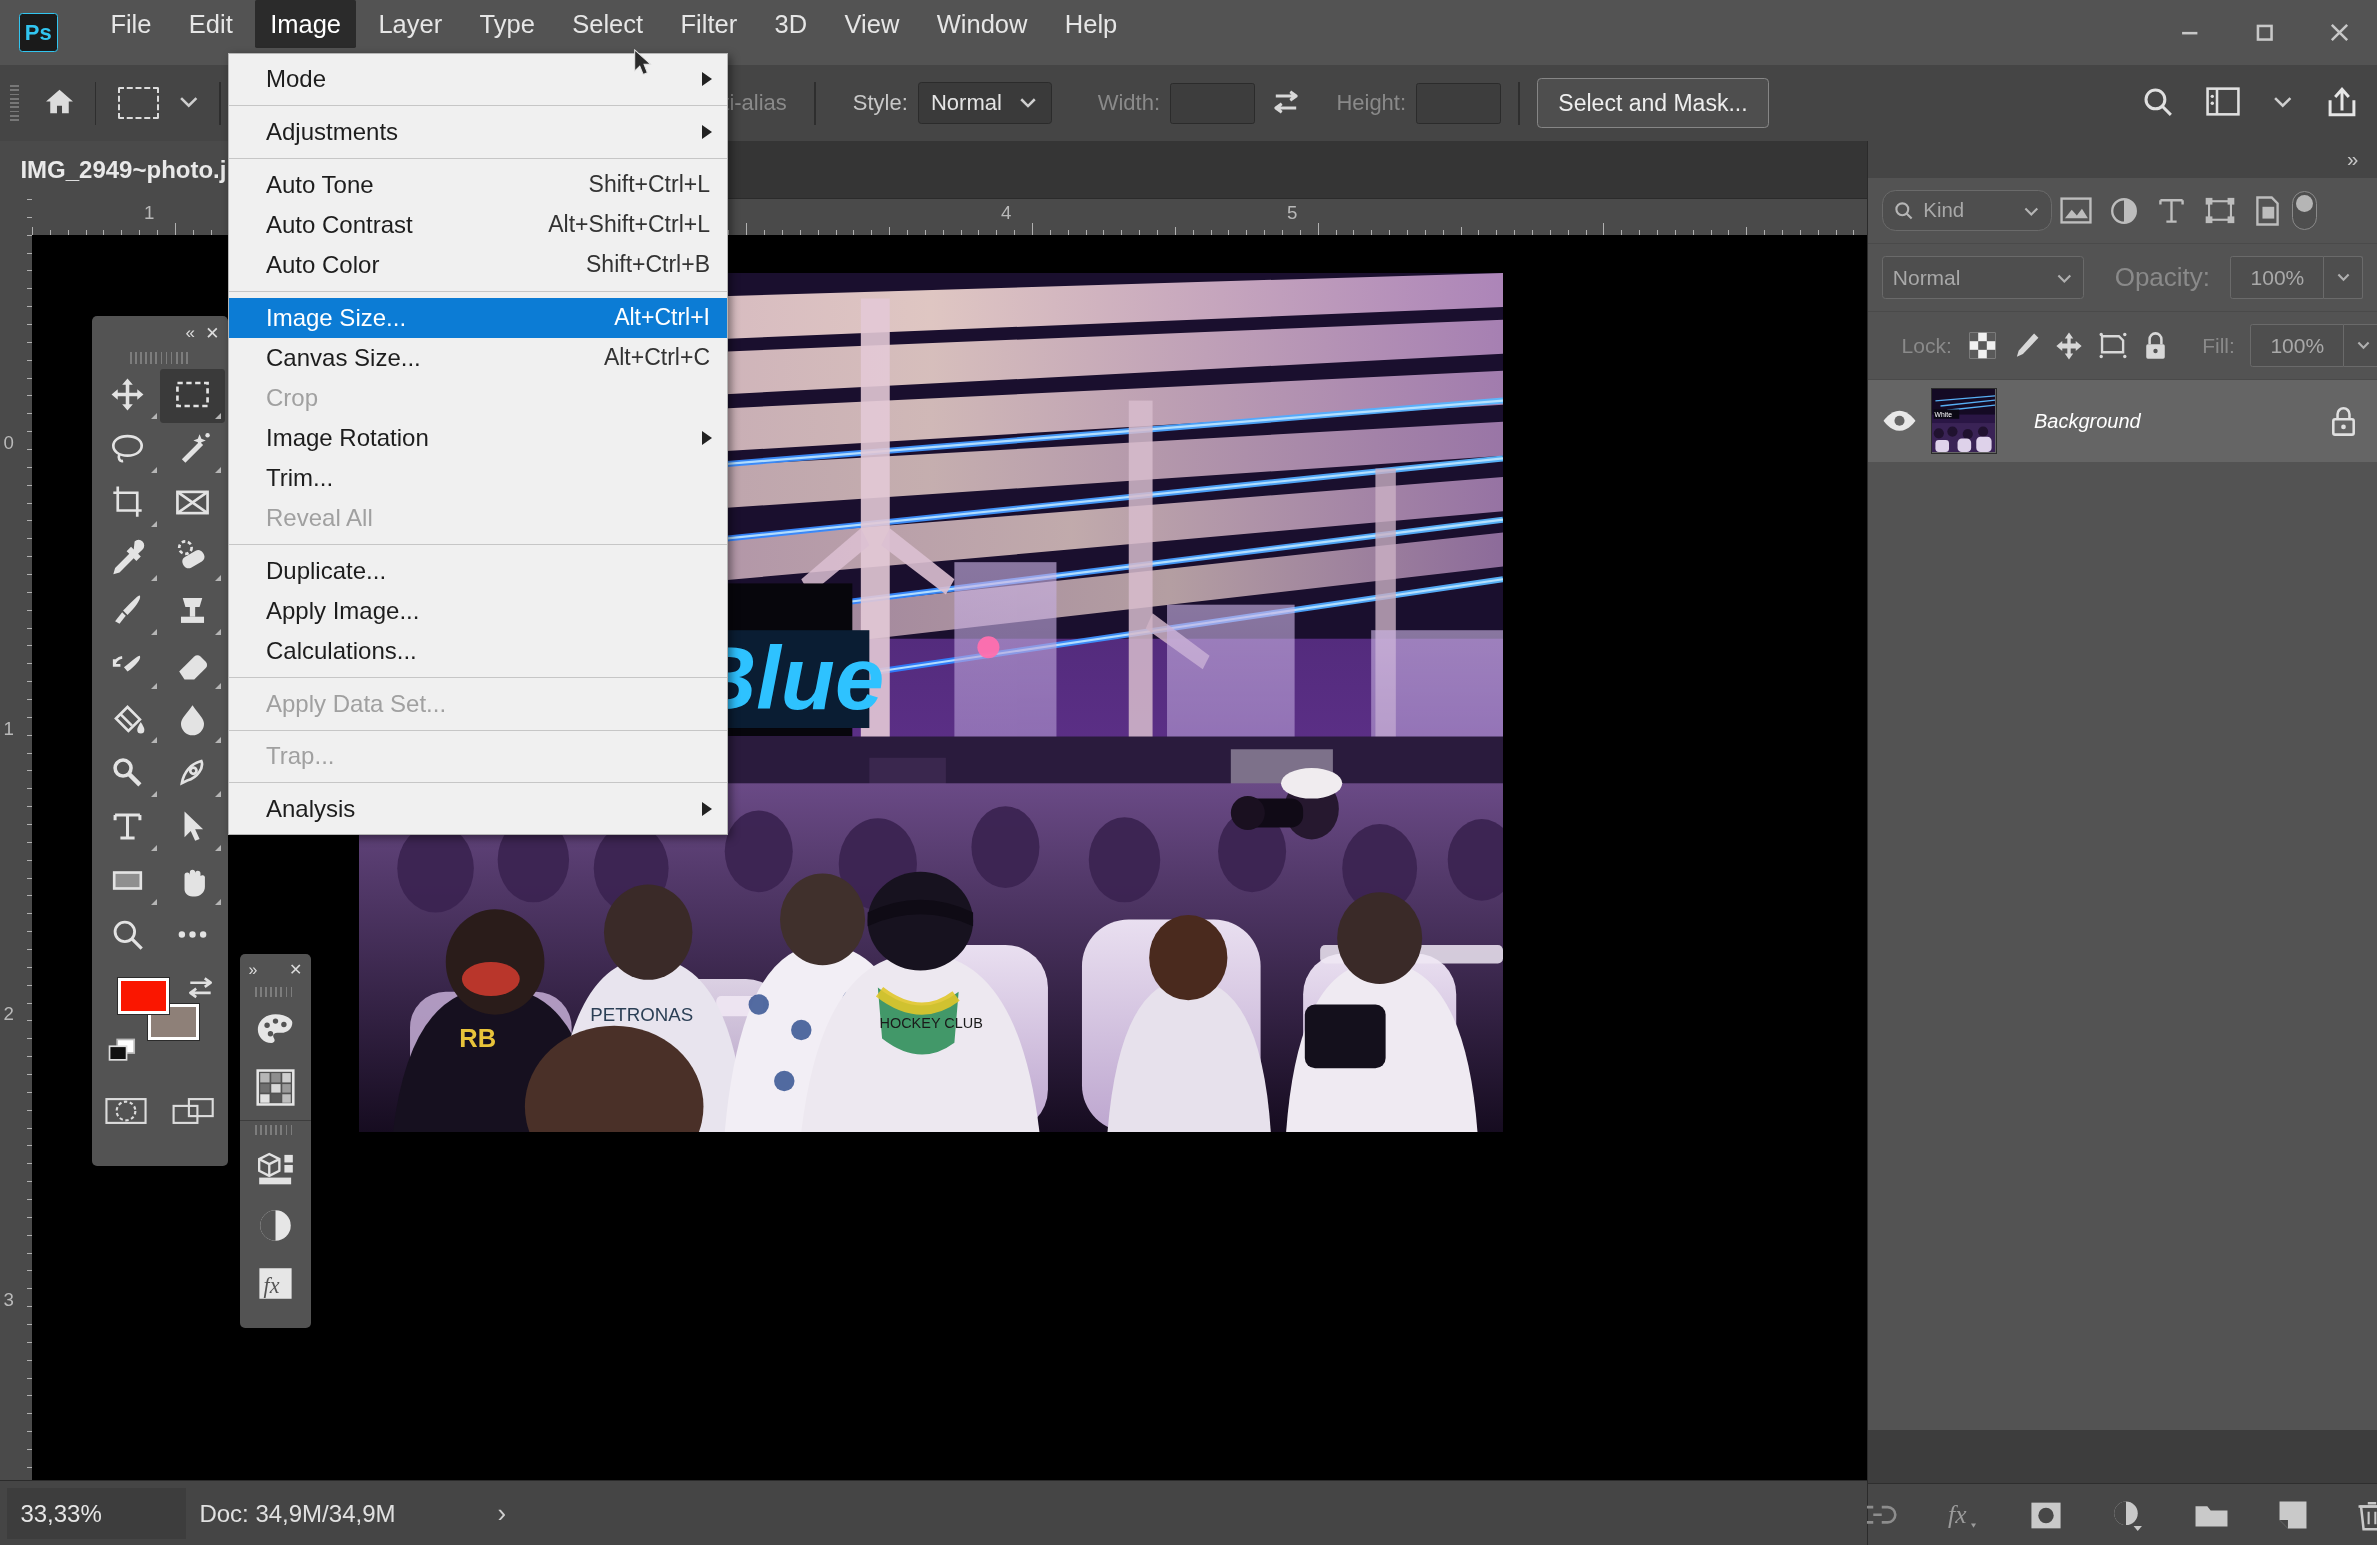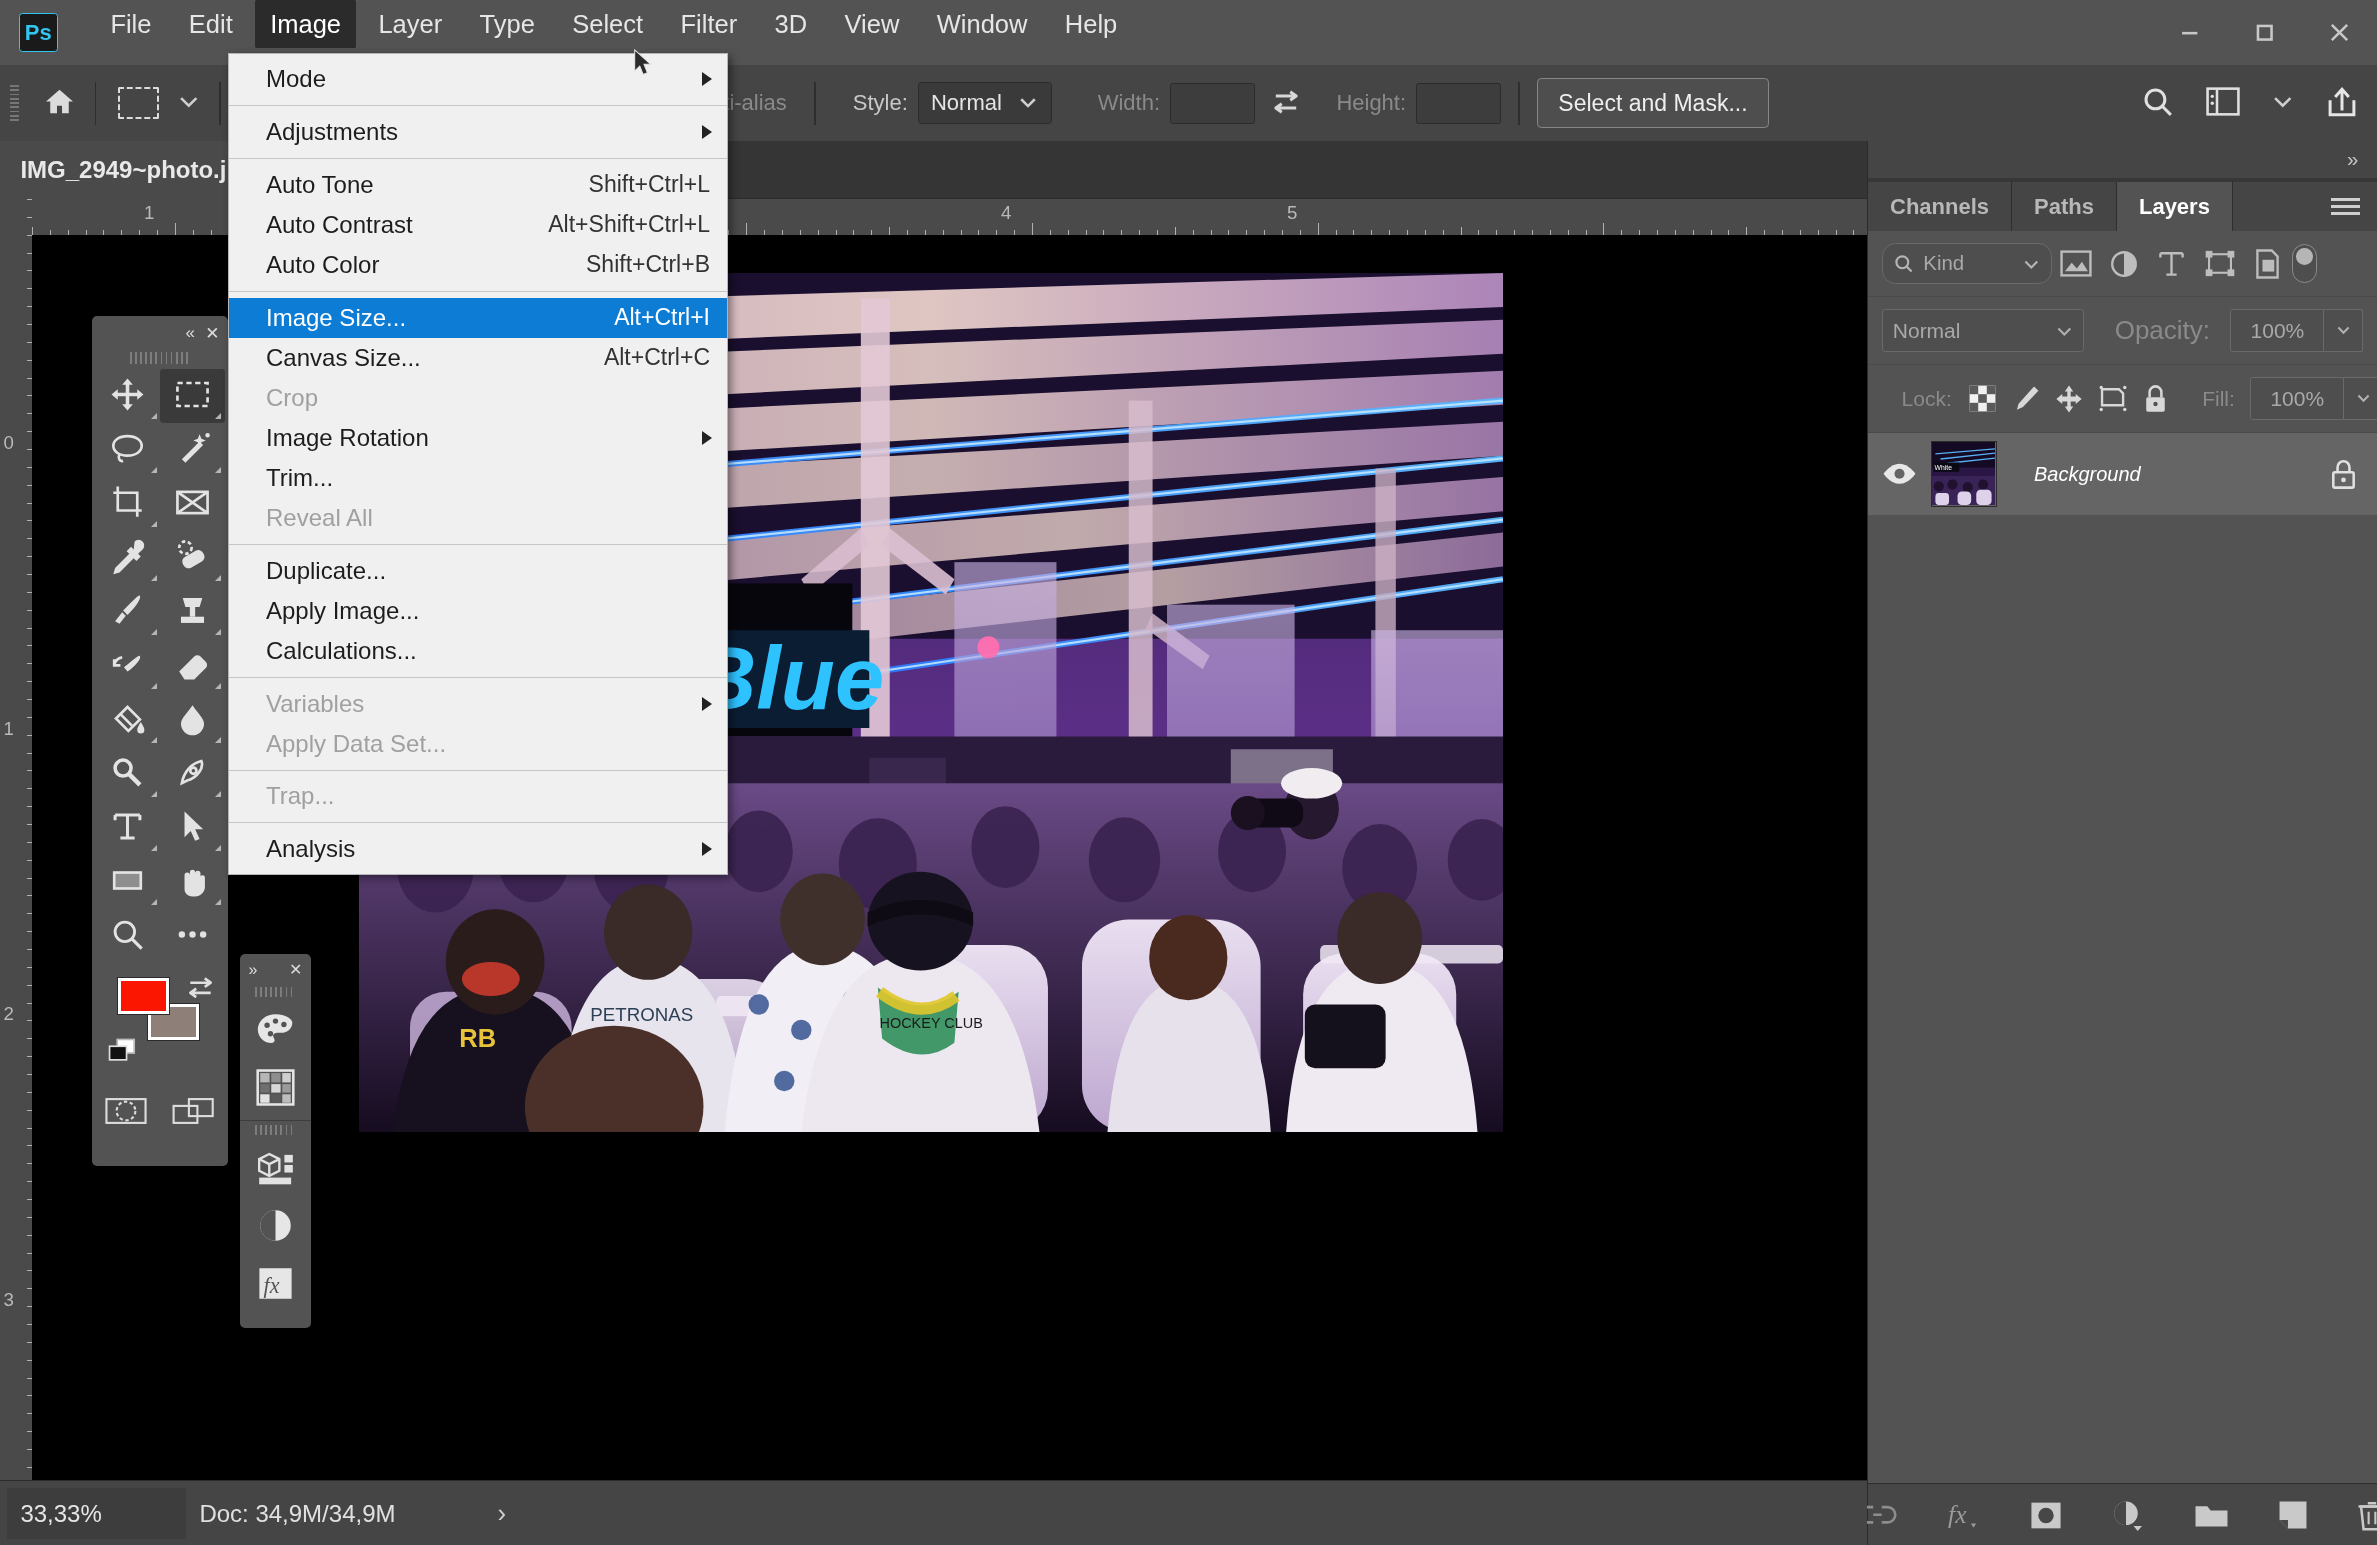"Channels" div.panel-tabs { html: <div> <div>Channels</div> <div>Paths</div> <div>Layers</div> <div> <div> <i></i> <i></i> <i></i> </div> </div> </div> -> none }
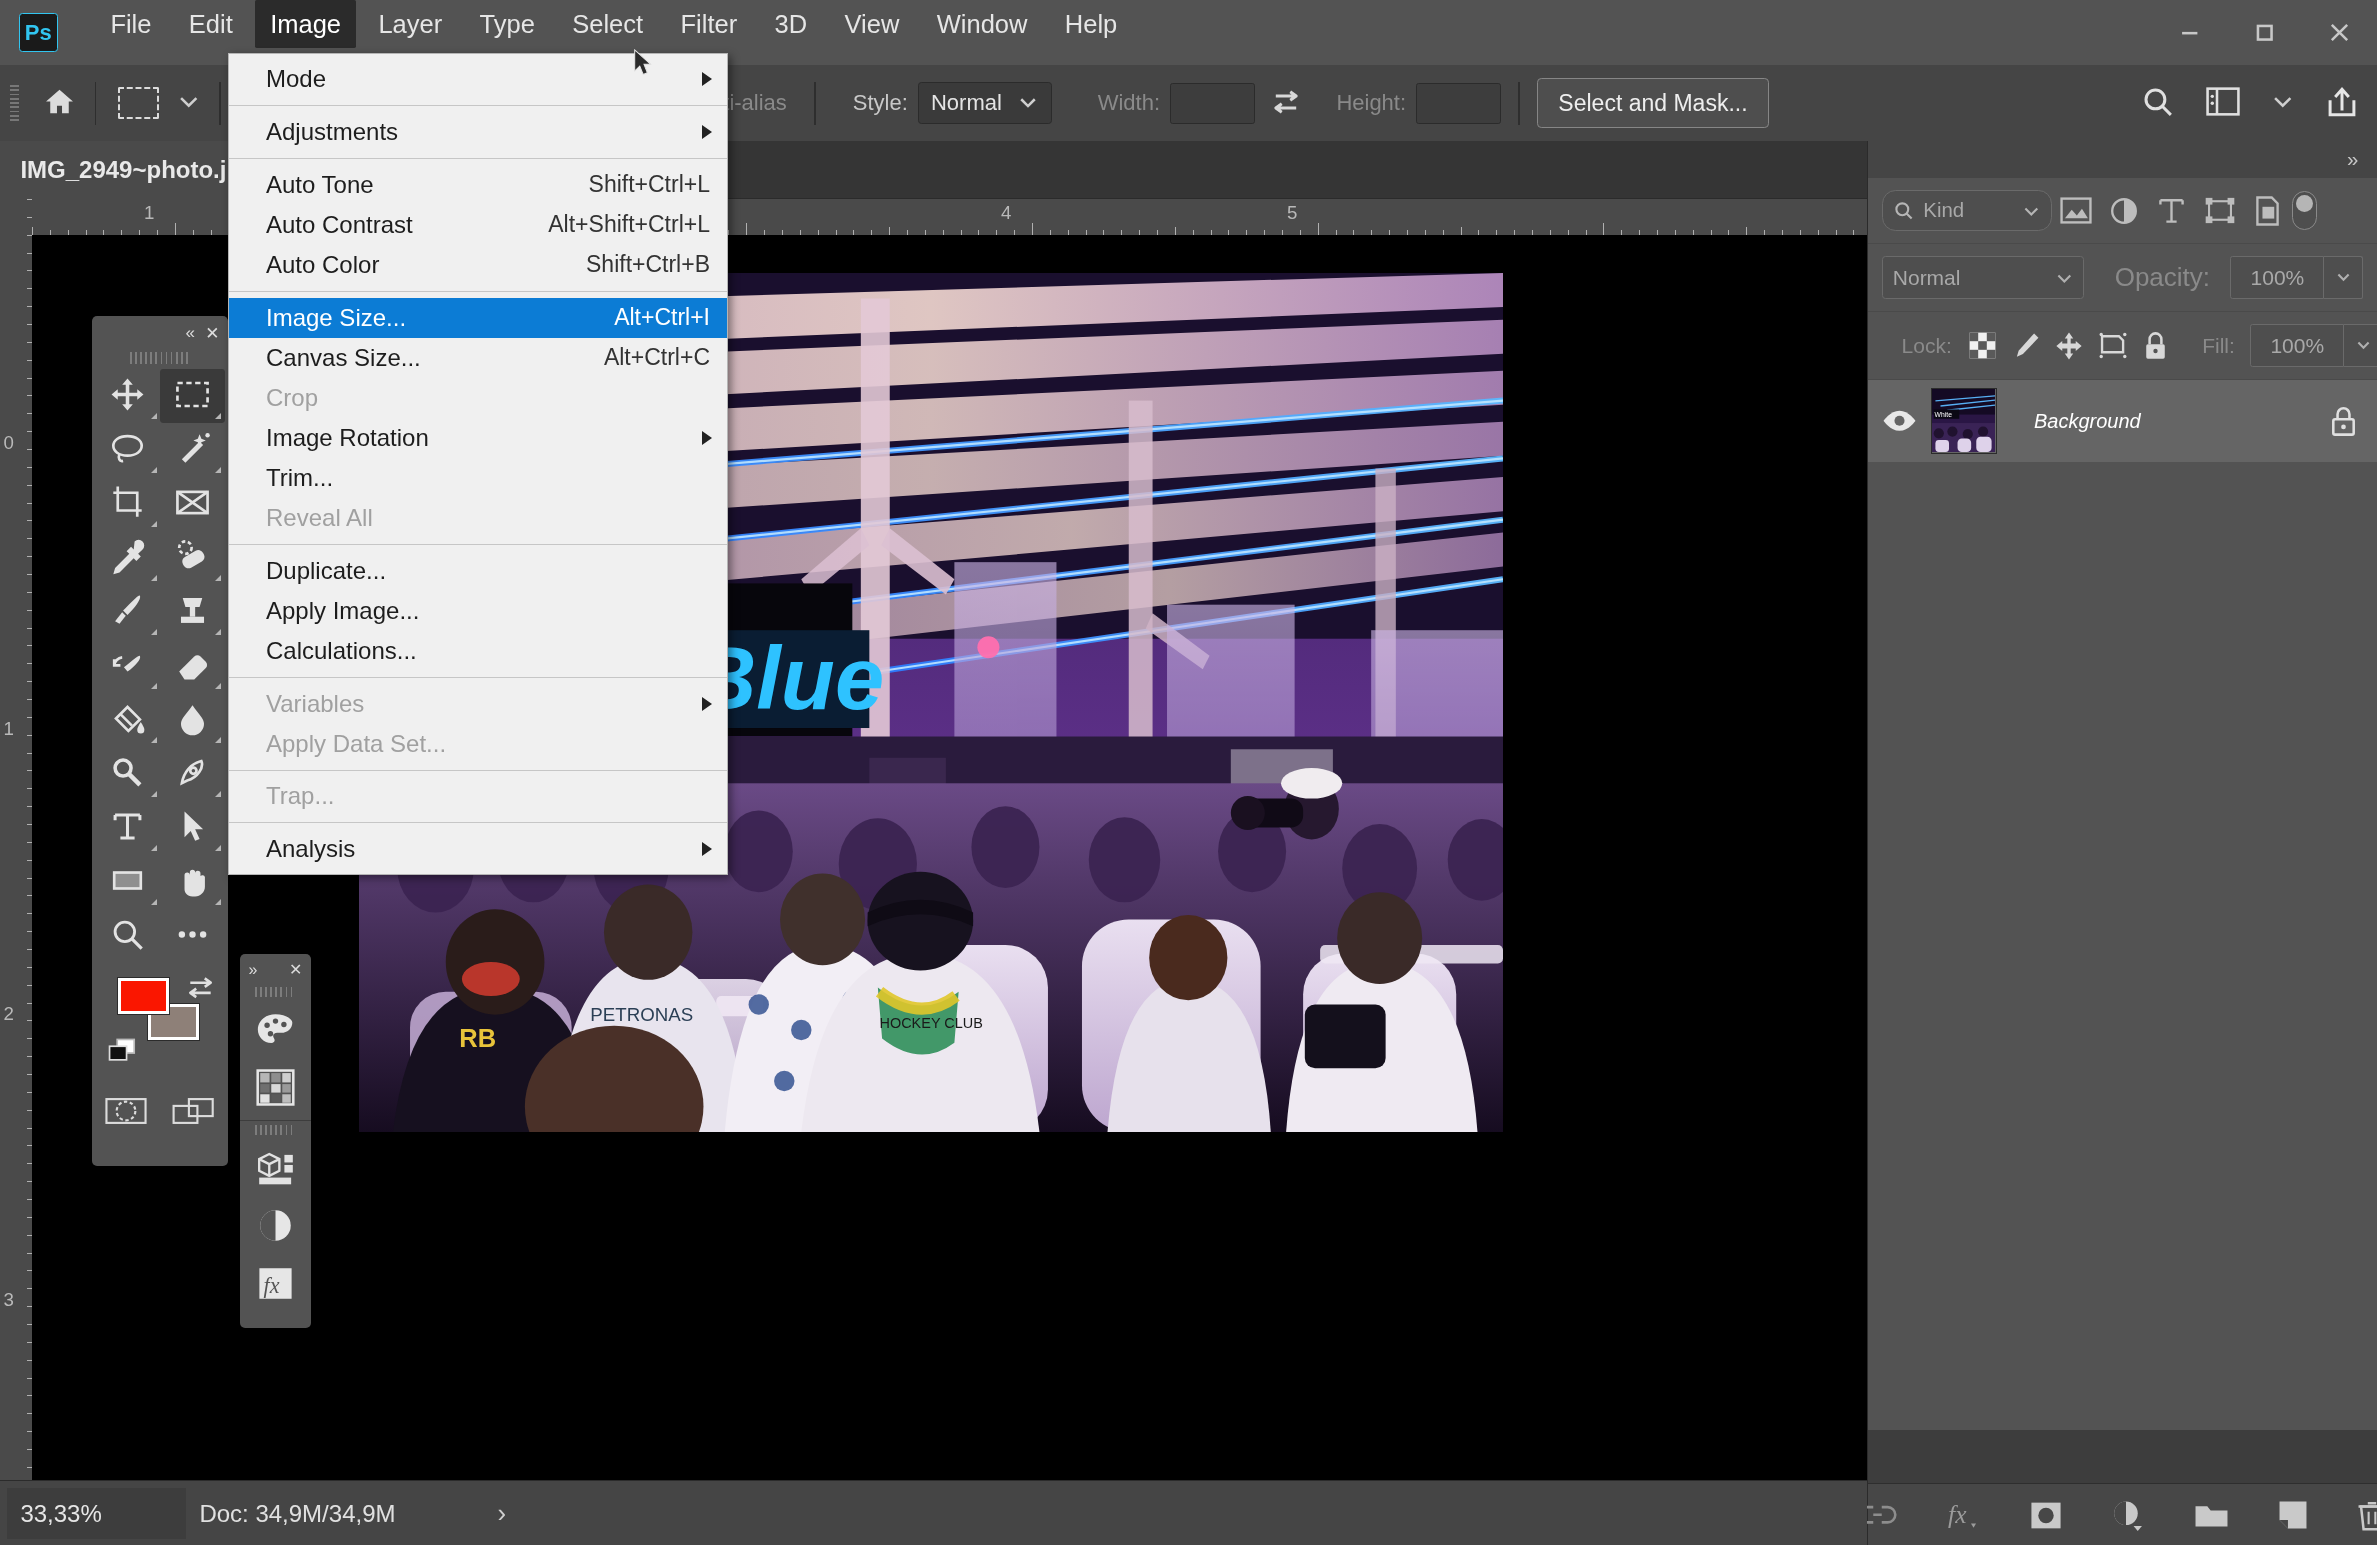"Variables" div.mrow { html: <div> <span>Variables</span> <span></span> </div> -> none }
